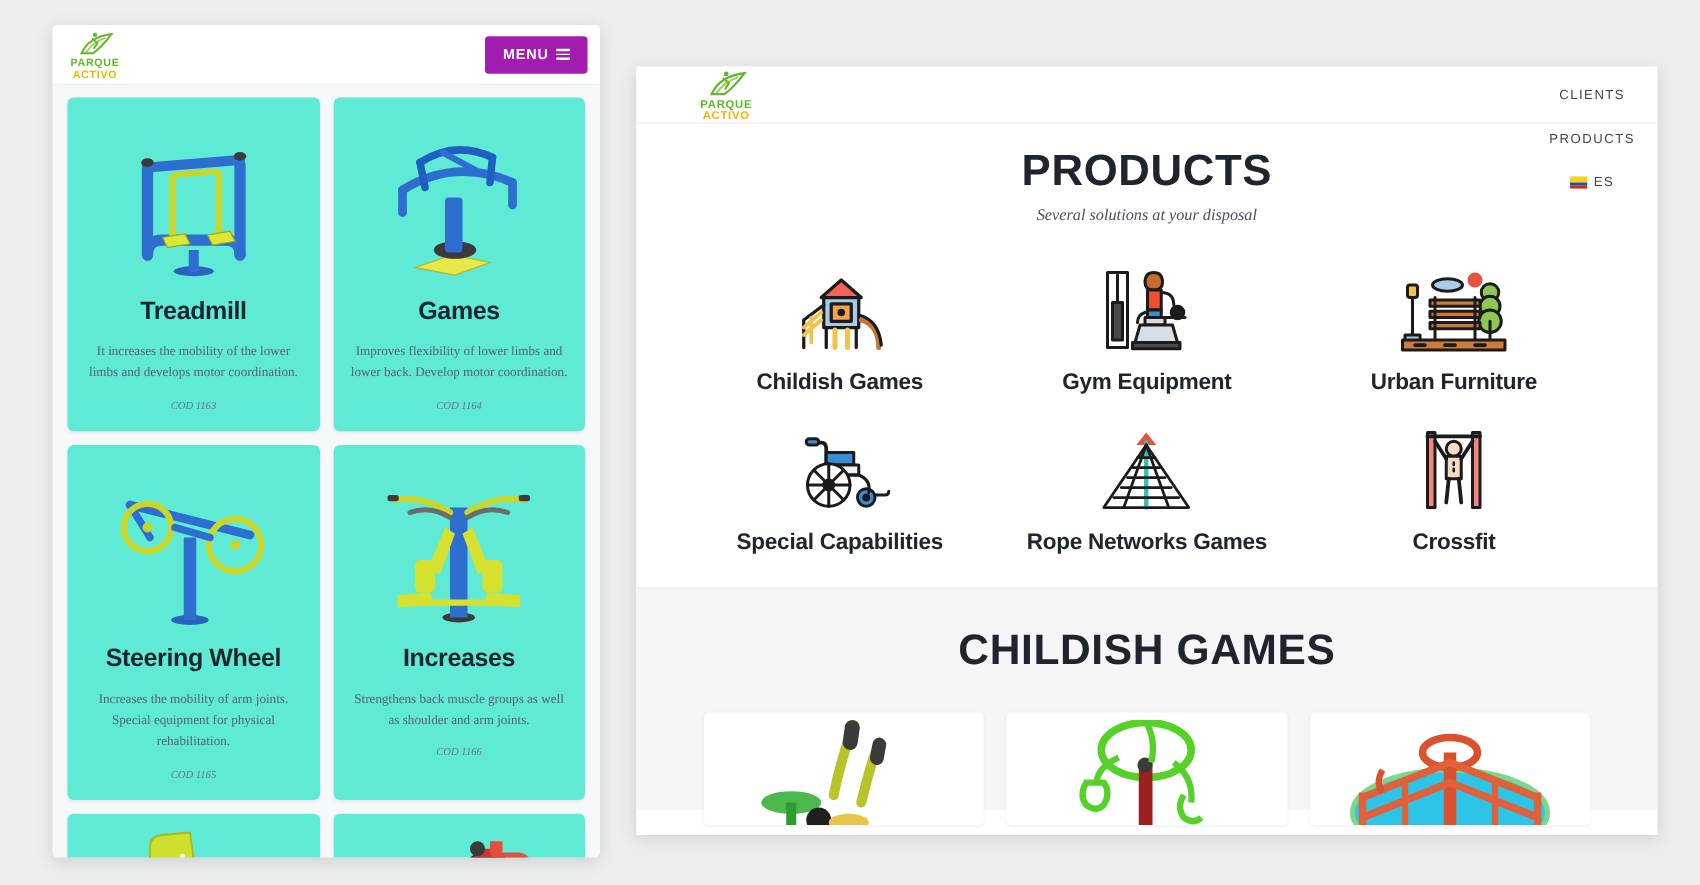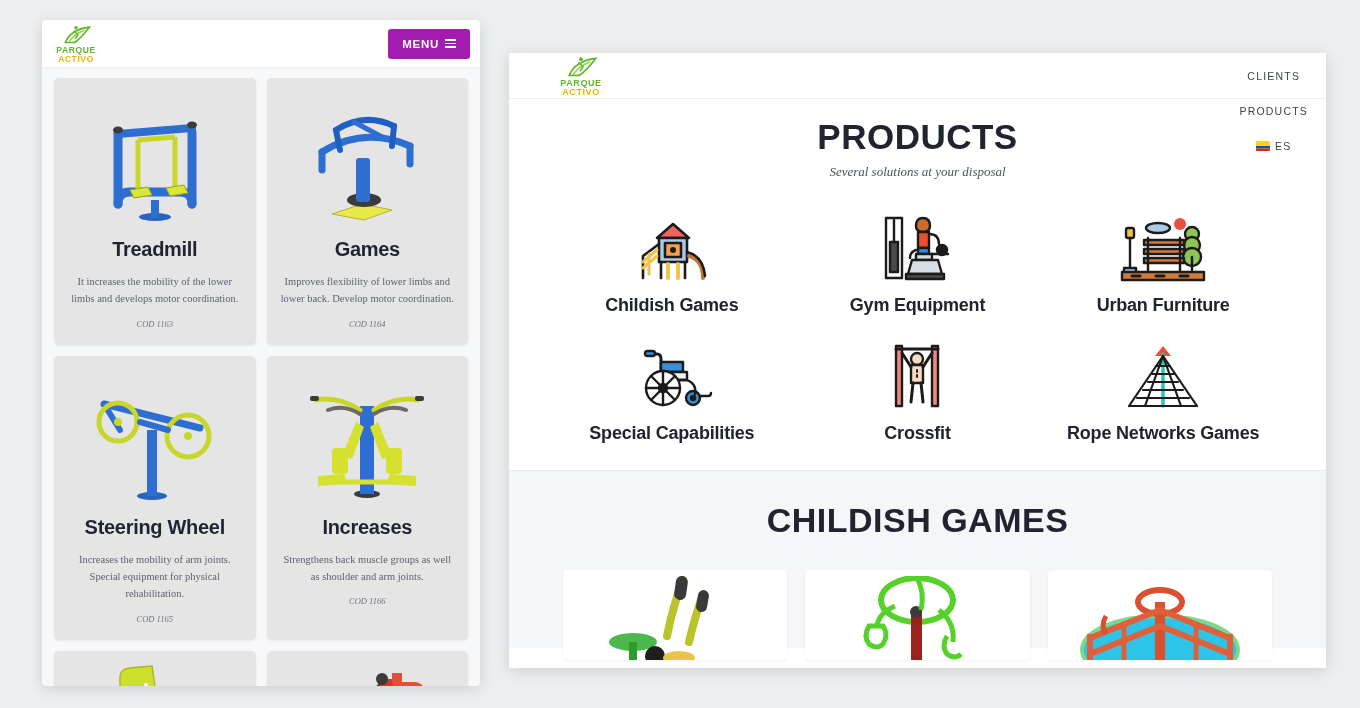"Treadmill" .m-card { background: #e5e5e5 -> #5eead4 }
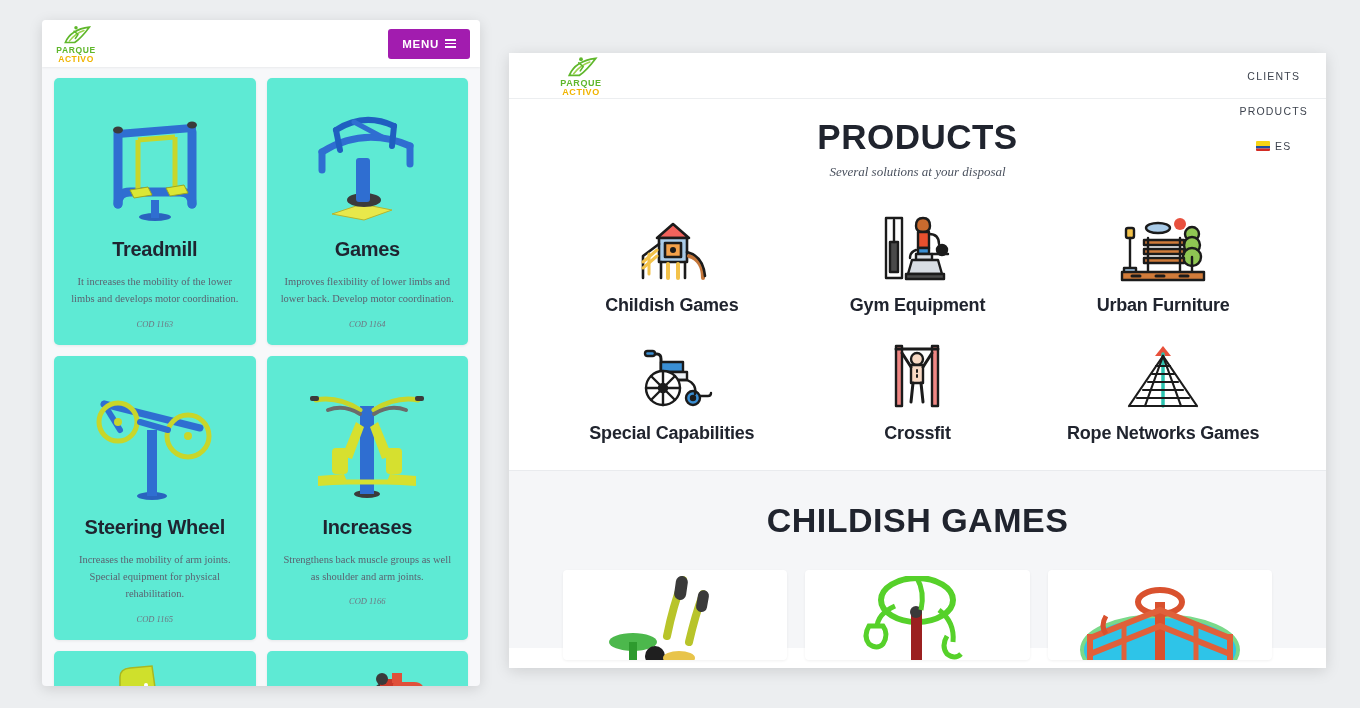"Crossfit" div.cat { order: before "Rope Networks Games" -> after "Rope Networks Games" }
